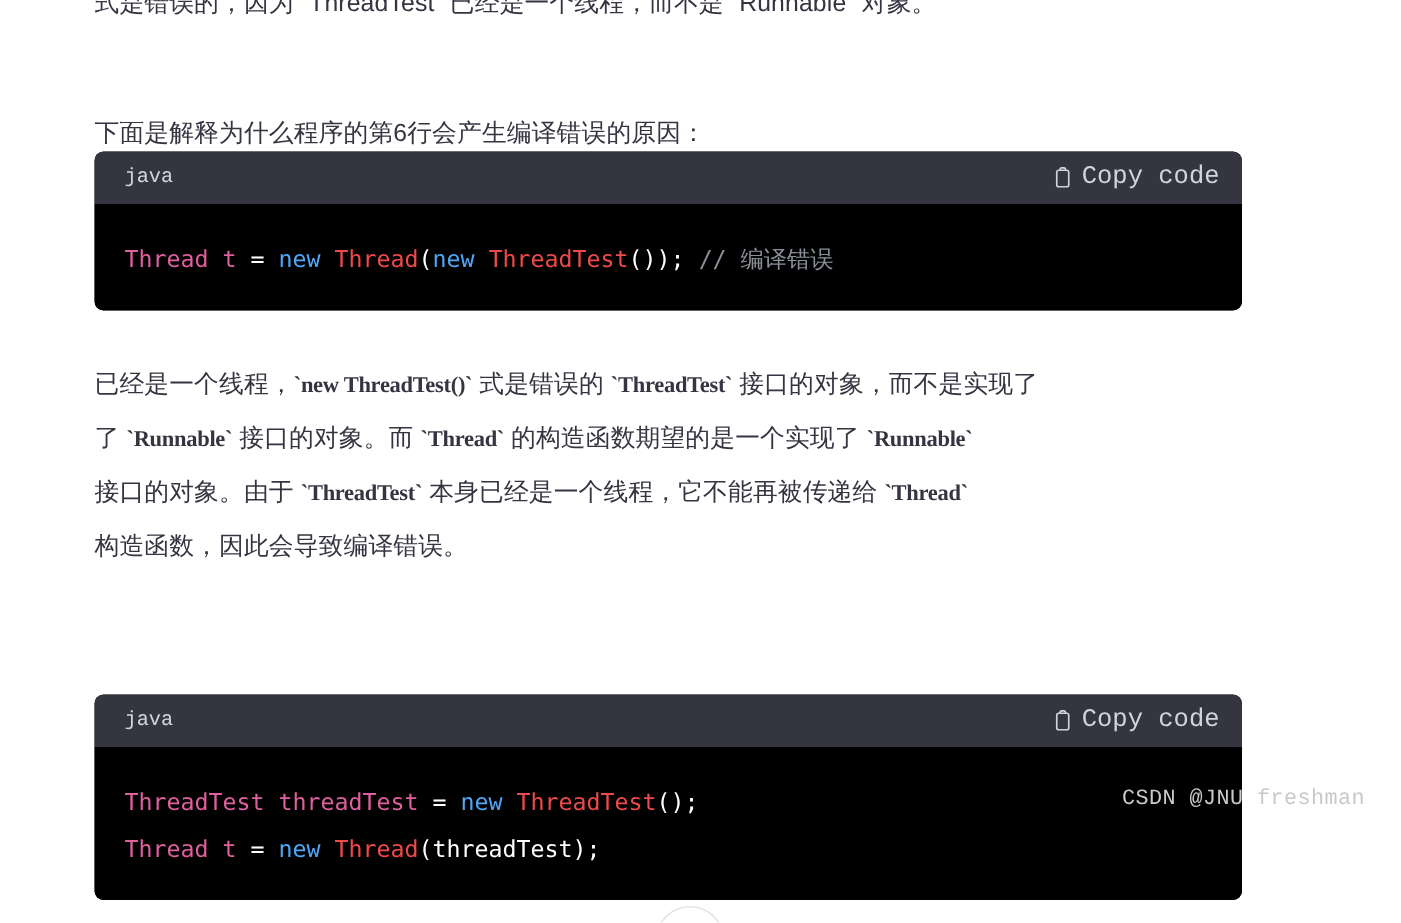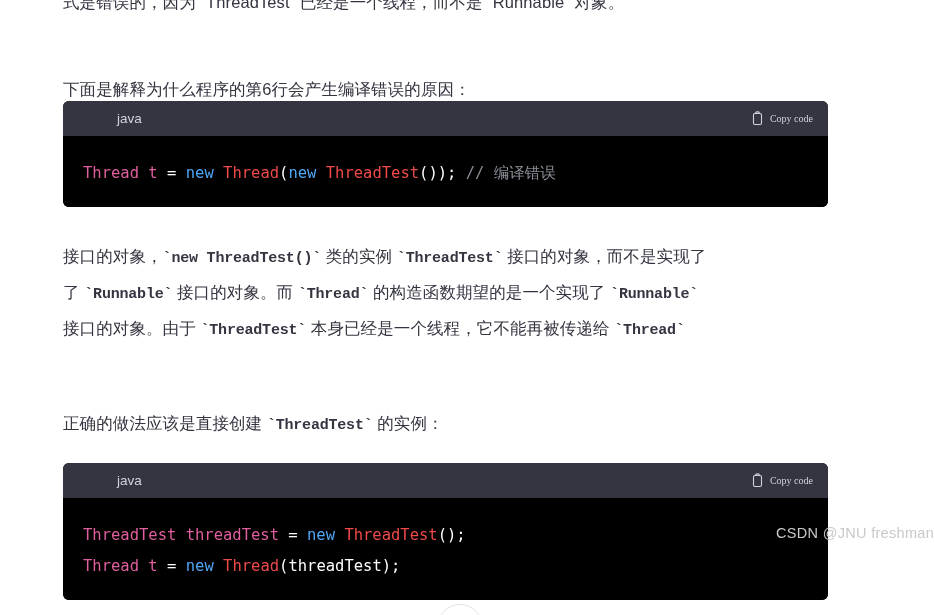"java" .code-lang { font-family: Liberation Sans, sans-serif -> Liberation Mono, monospace; margin-left: 34px -> none }
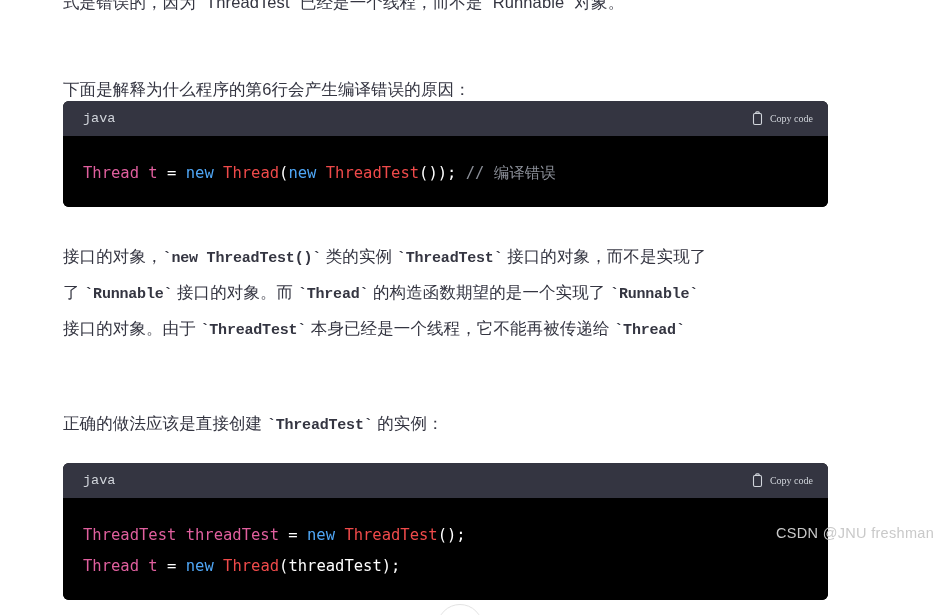"Copy code" .copy-btn { font-family: Liberation Serif, serif -> Liberation Mono, monospace; font-size: 10px -> 17px }
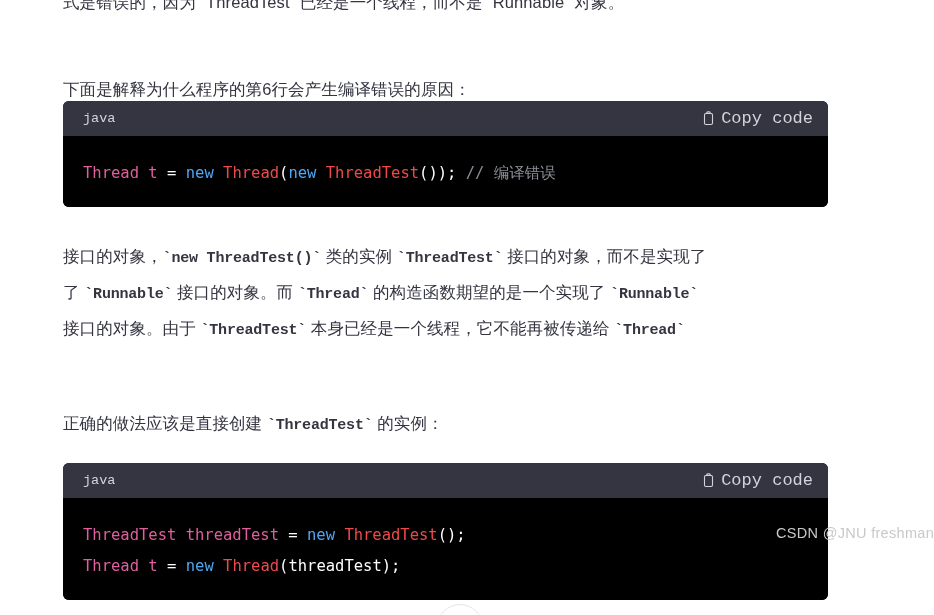"接口的对象，" span { text: 接口的对象 -> 已经是一个线程 }
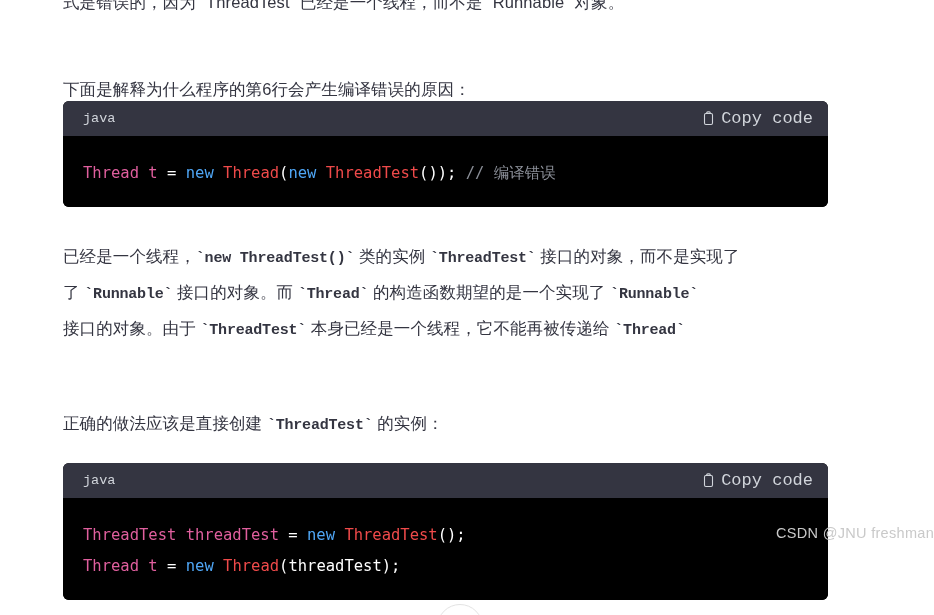"`new ThreadTest()`" code.inline { font-family: Liberation Mono, monospace -> Liberation Serif, serif }
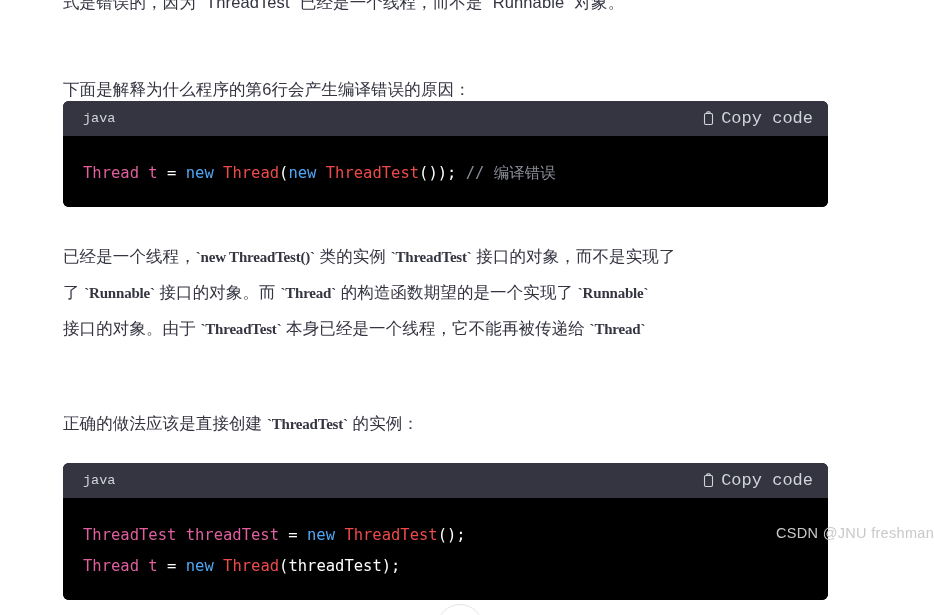"类的实例" span { text: 类的实例 -> 式是错误的 }
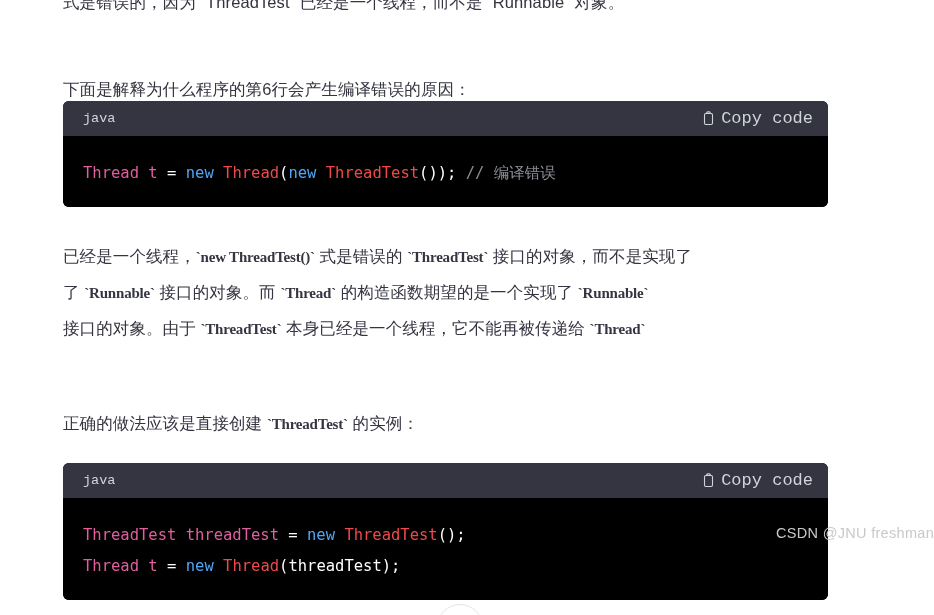"构造函数，因此会导致编译错误。" div.prose { html: none -> <div> <span> 构造函数，因此会导致编译错误。</span> </div> }
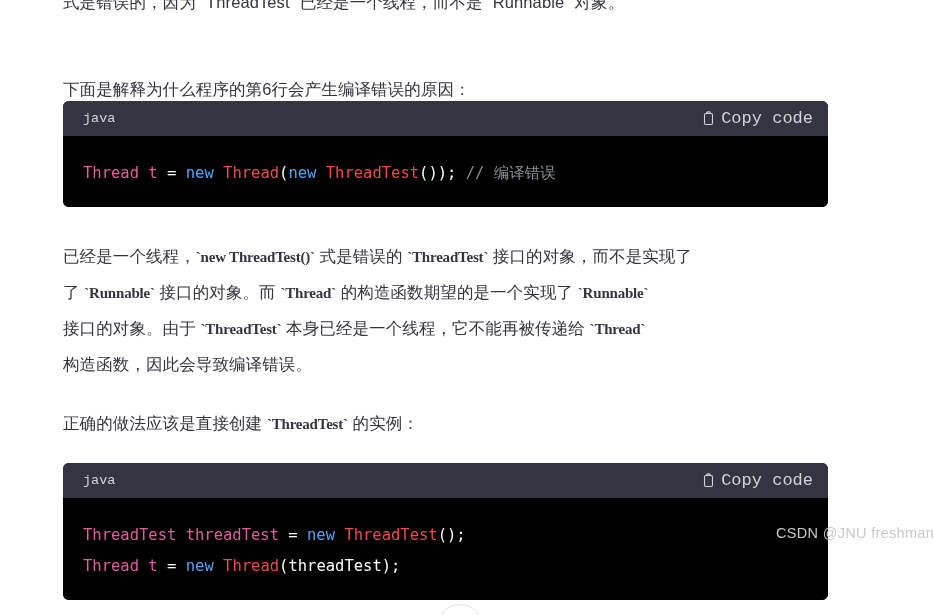"正确的做法应该是直接创建 `ThreadTest` 的实例：" div.prose { html: <div> <span>正确的做法应该是直接创建 </span><code>`ThreadTest`</code><span> 的实例：</span> </div> -> none }
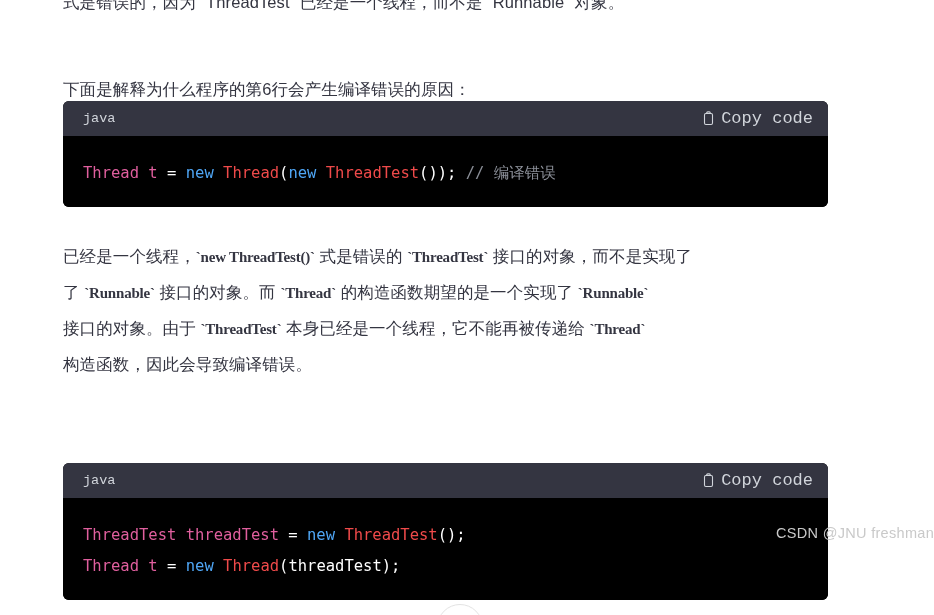"CSDN @JNU freshman" .watermark { font-family: Liberation Sans, sans-serif -> Liberation Mono, monospace; right: 0 -> 24px }
